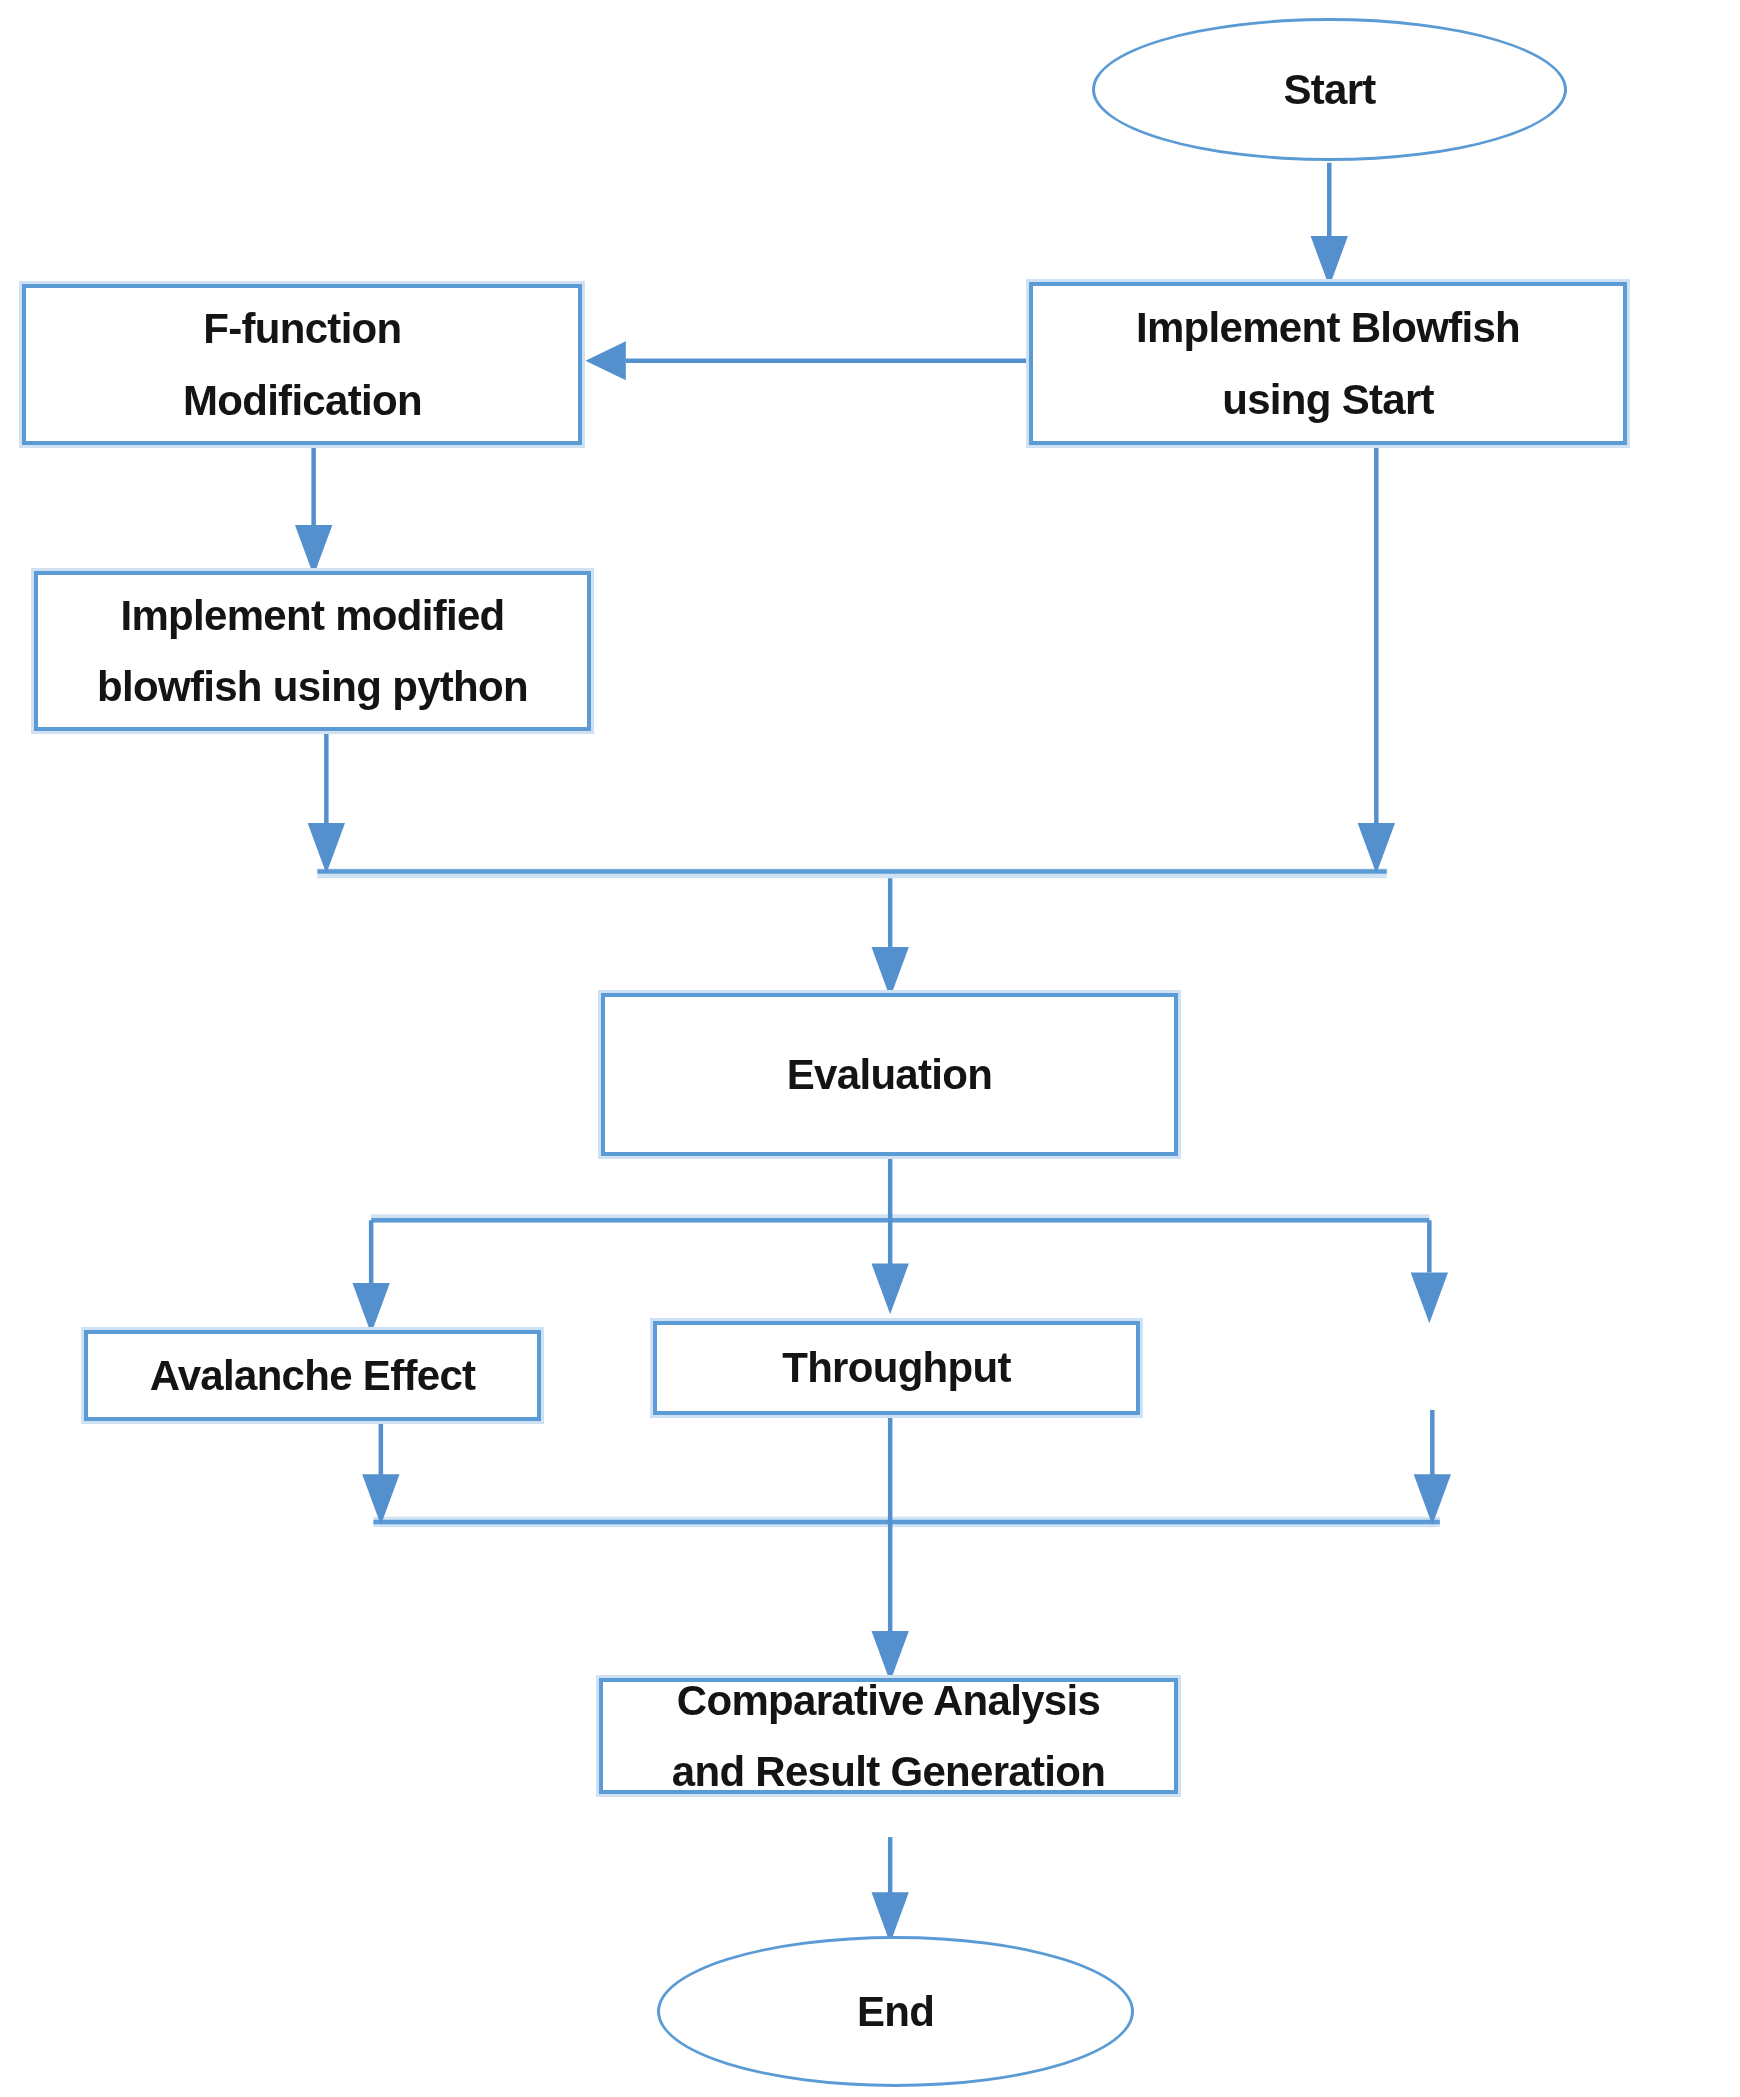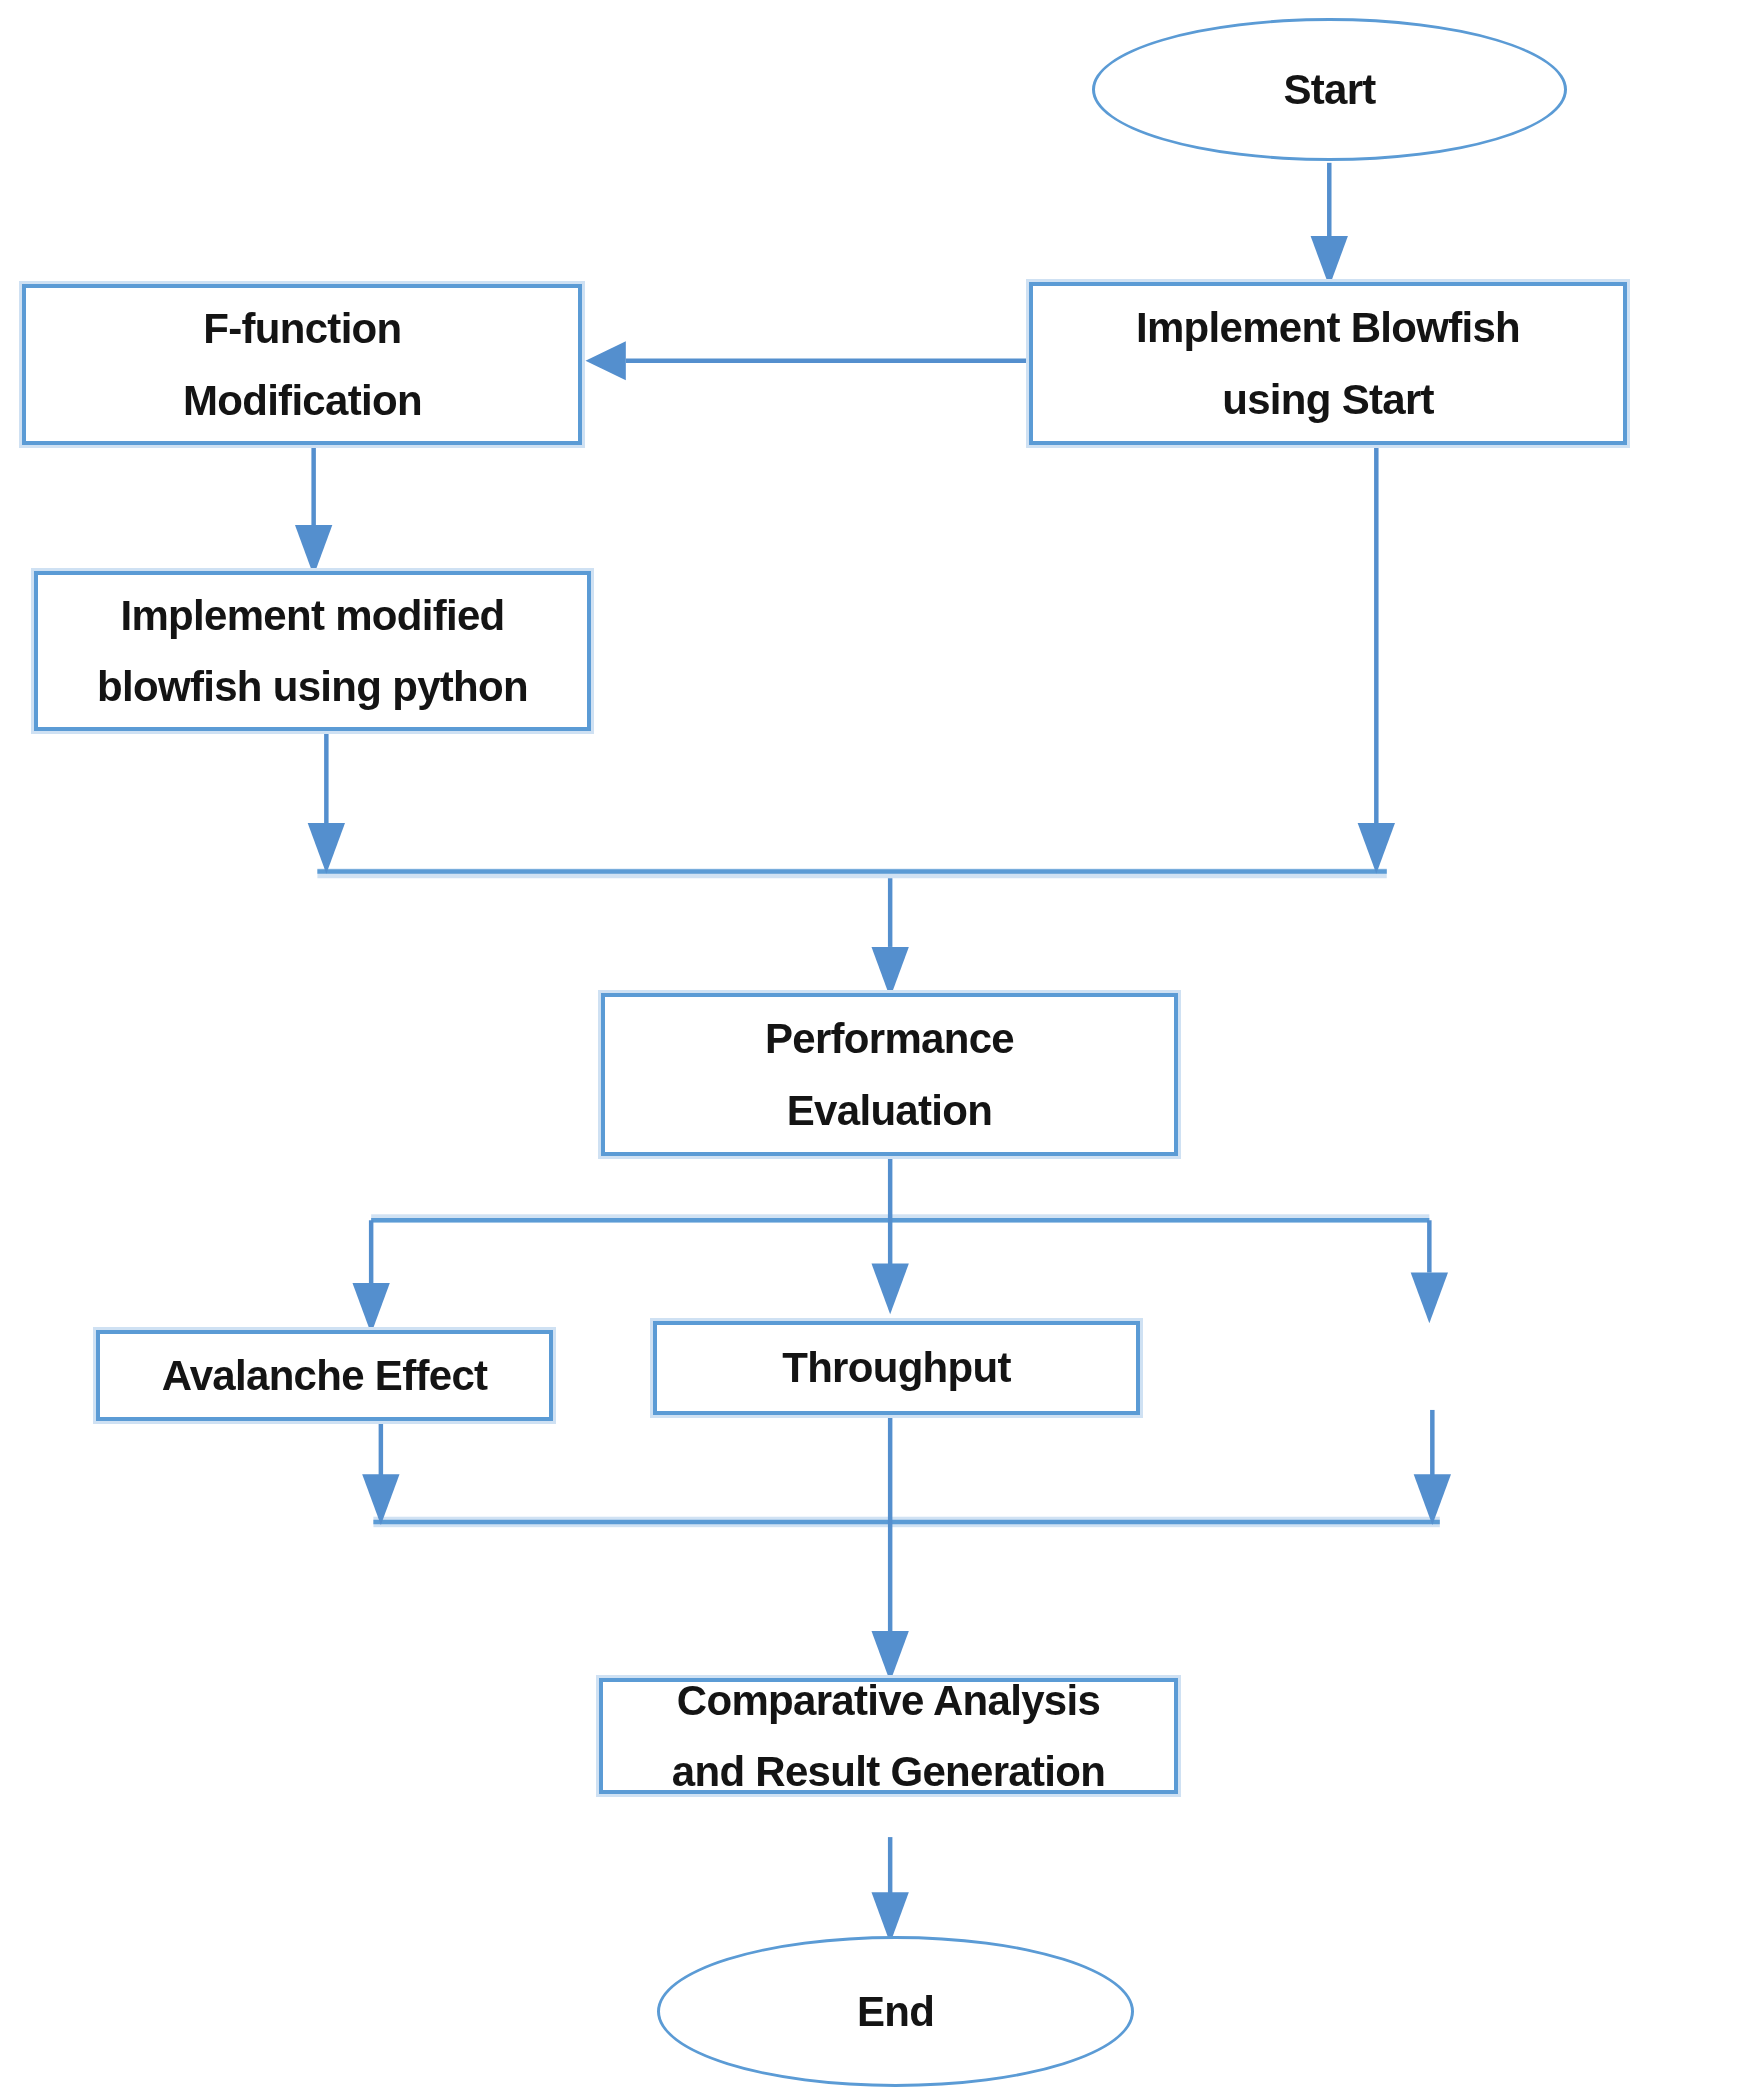"Performance" span.ln { html: <span>Performance</span> -> none }
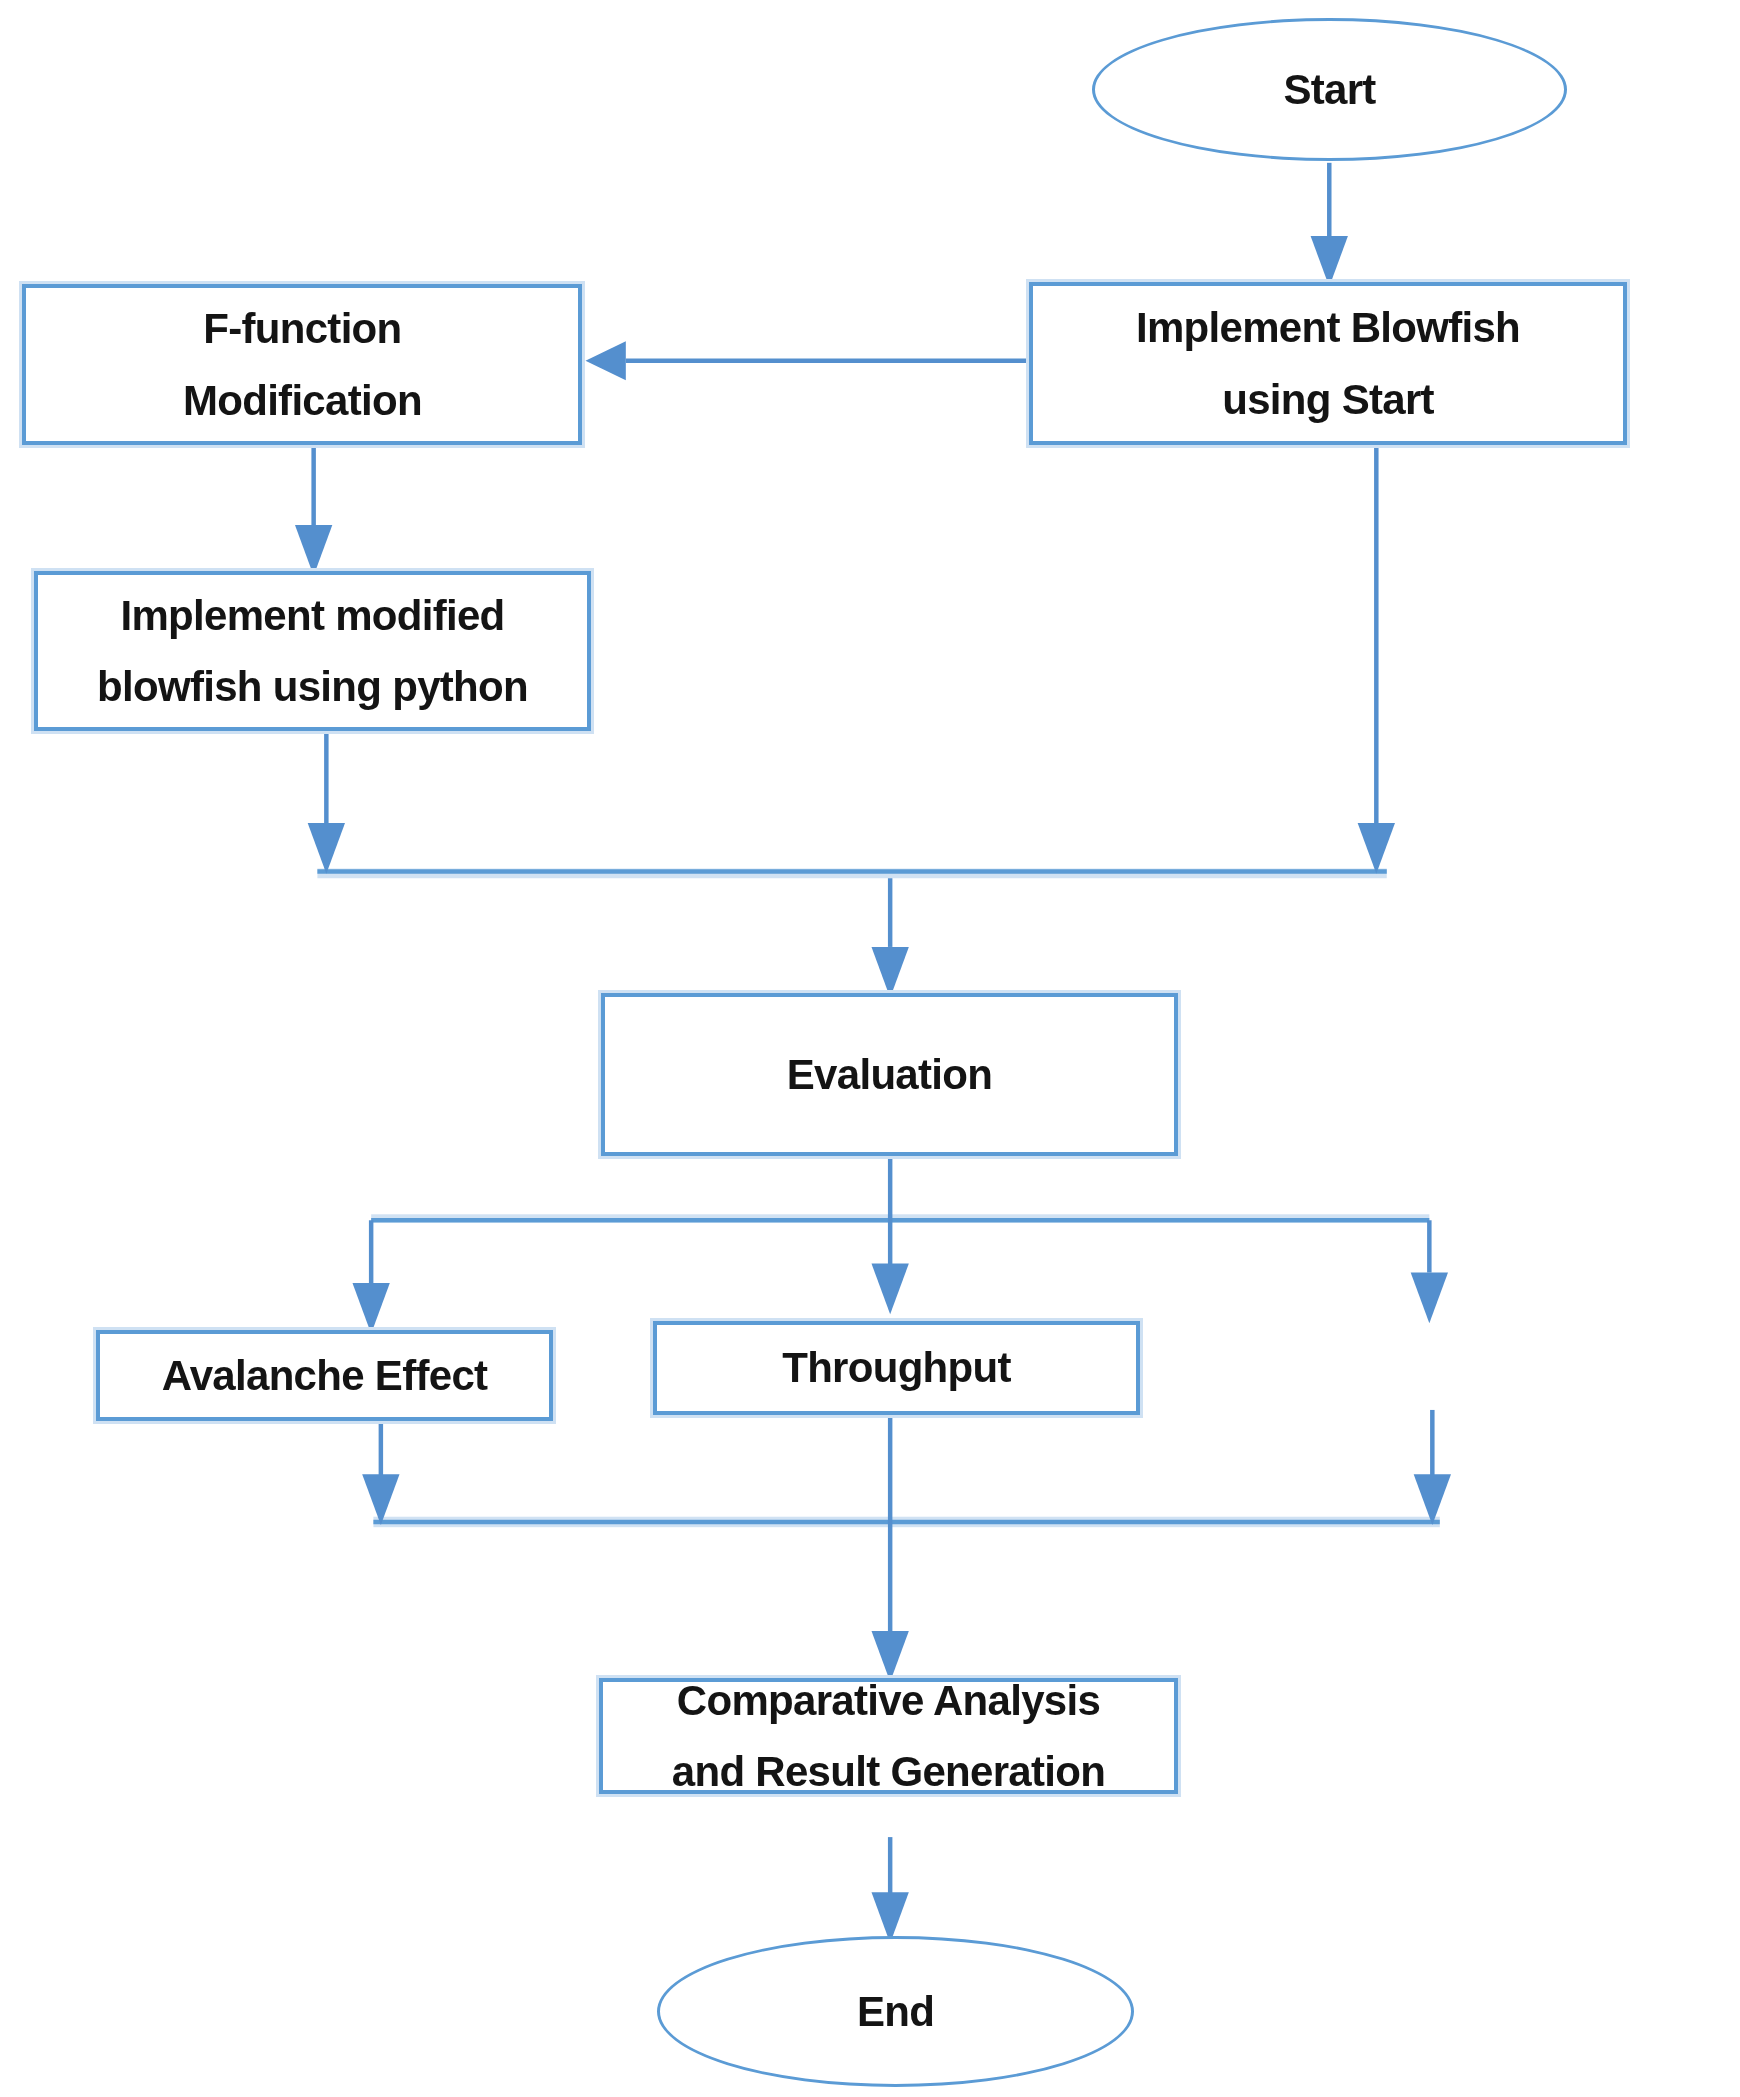"Avalanche Effect" #node-avalanche { left: 96px -> 84px }
